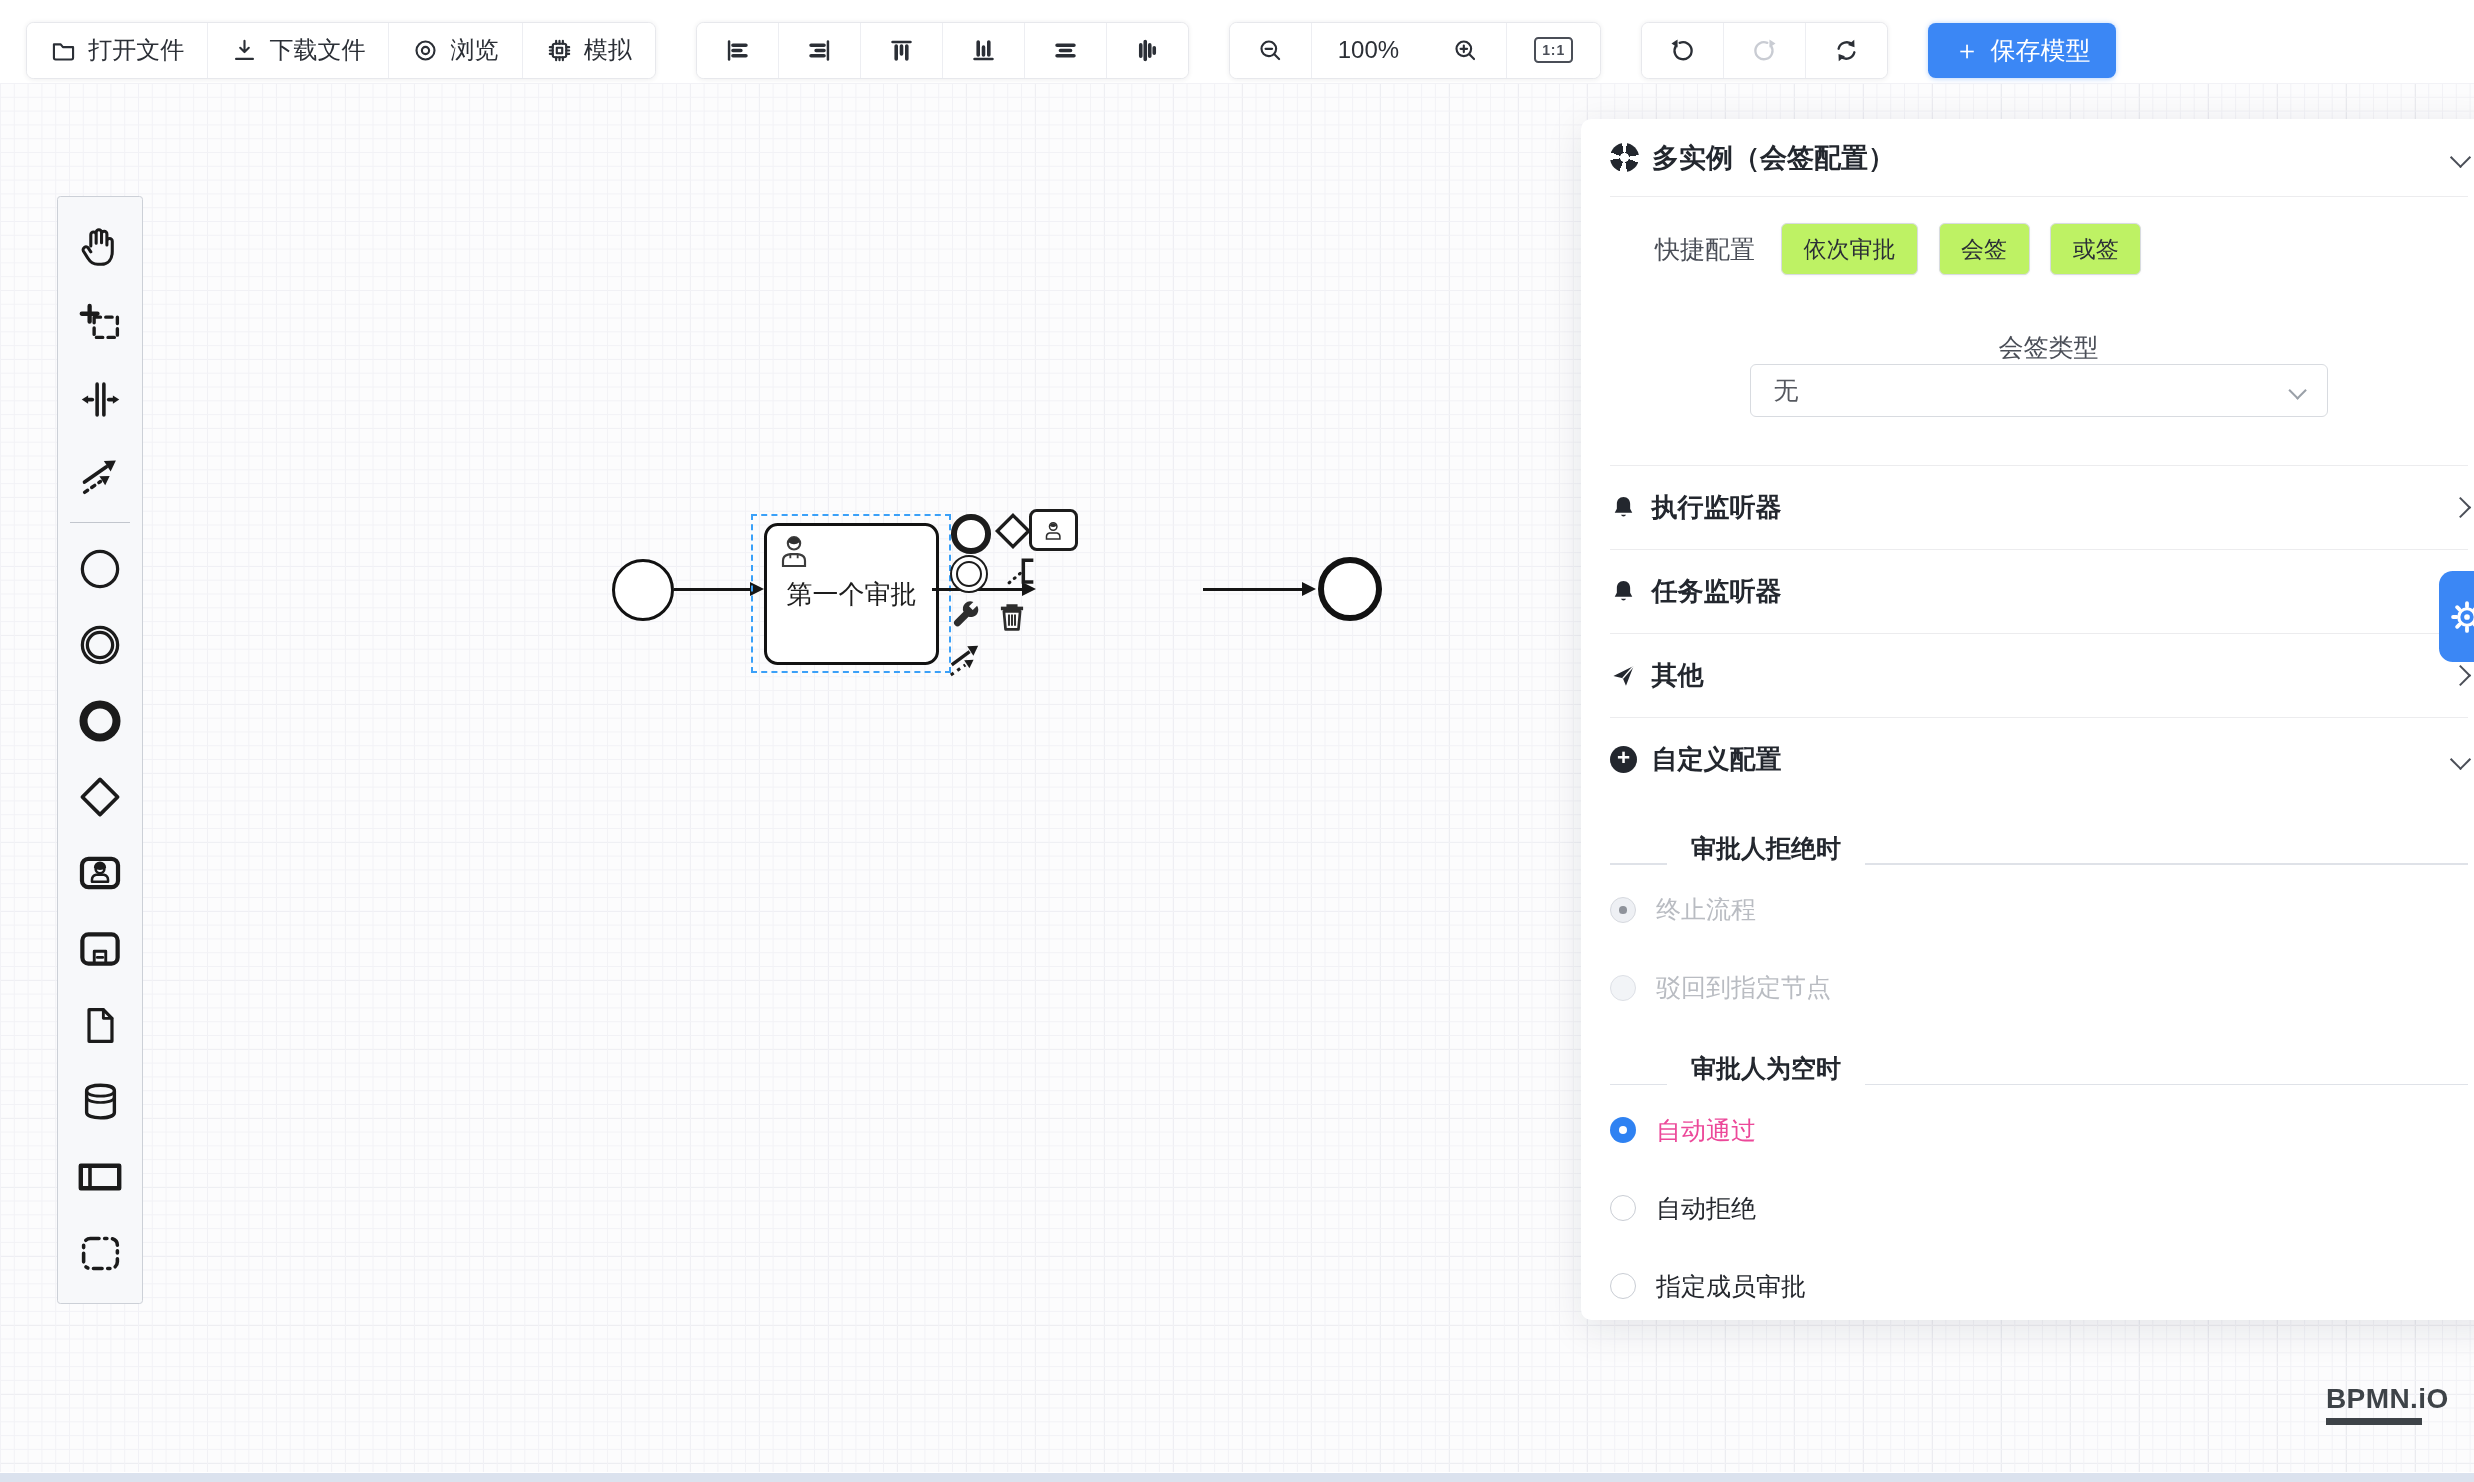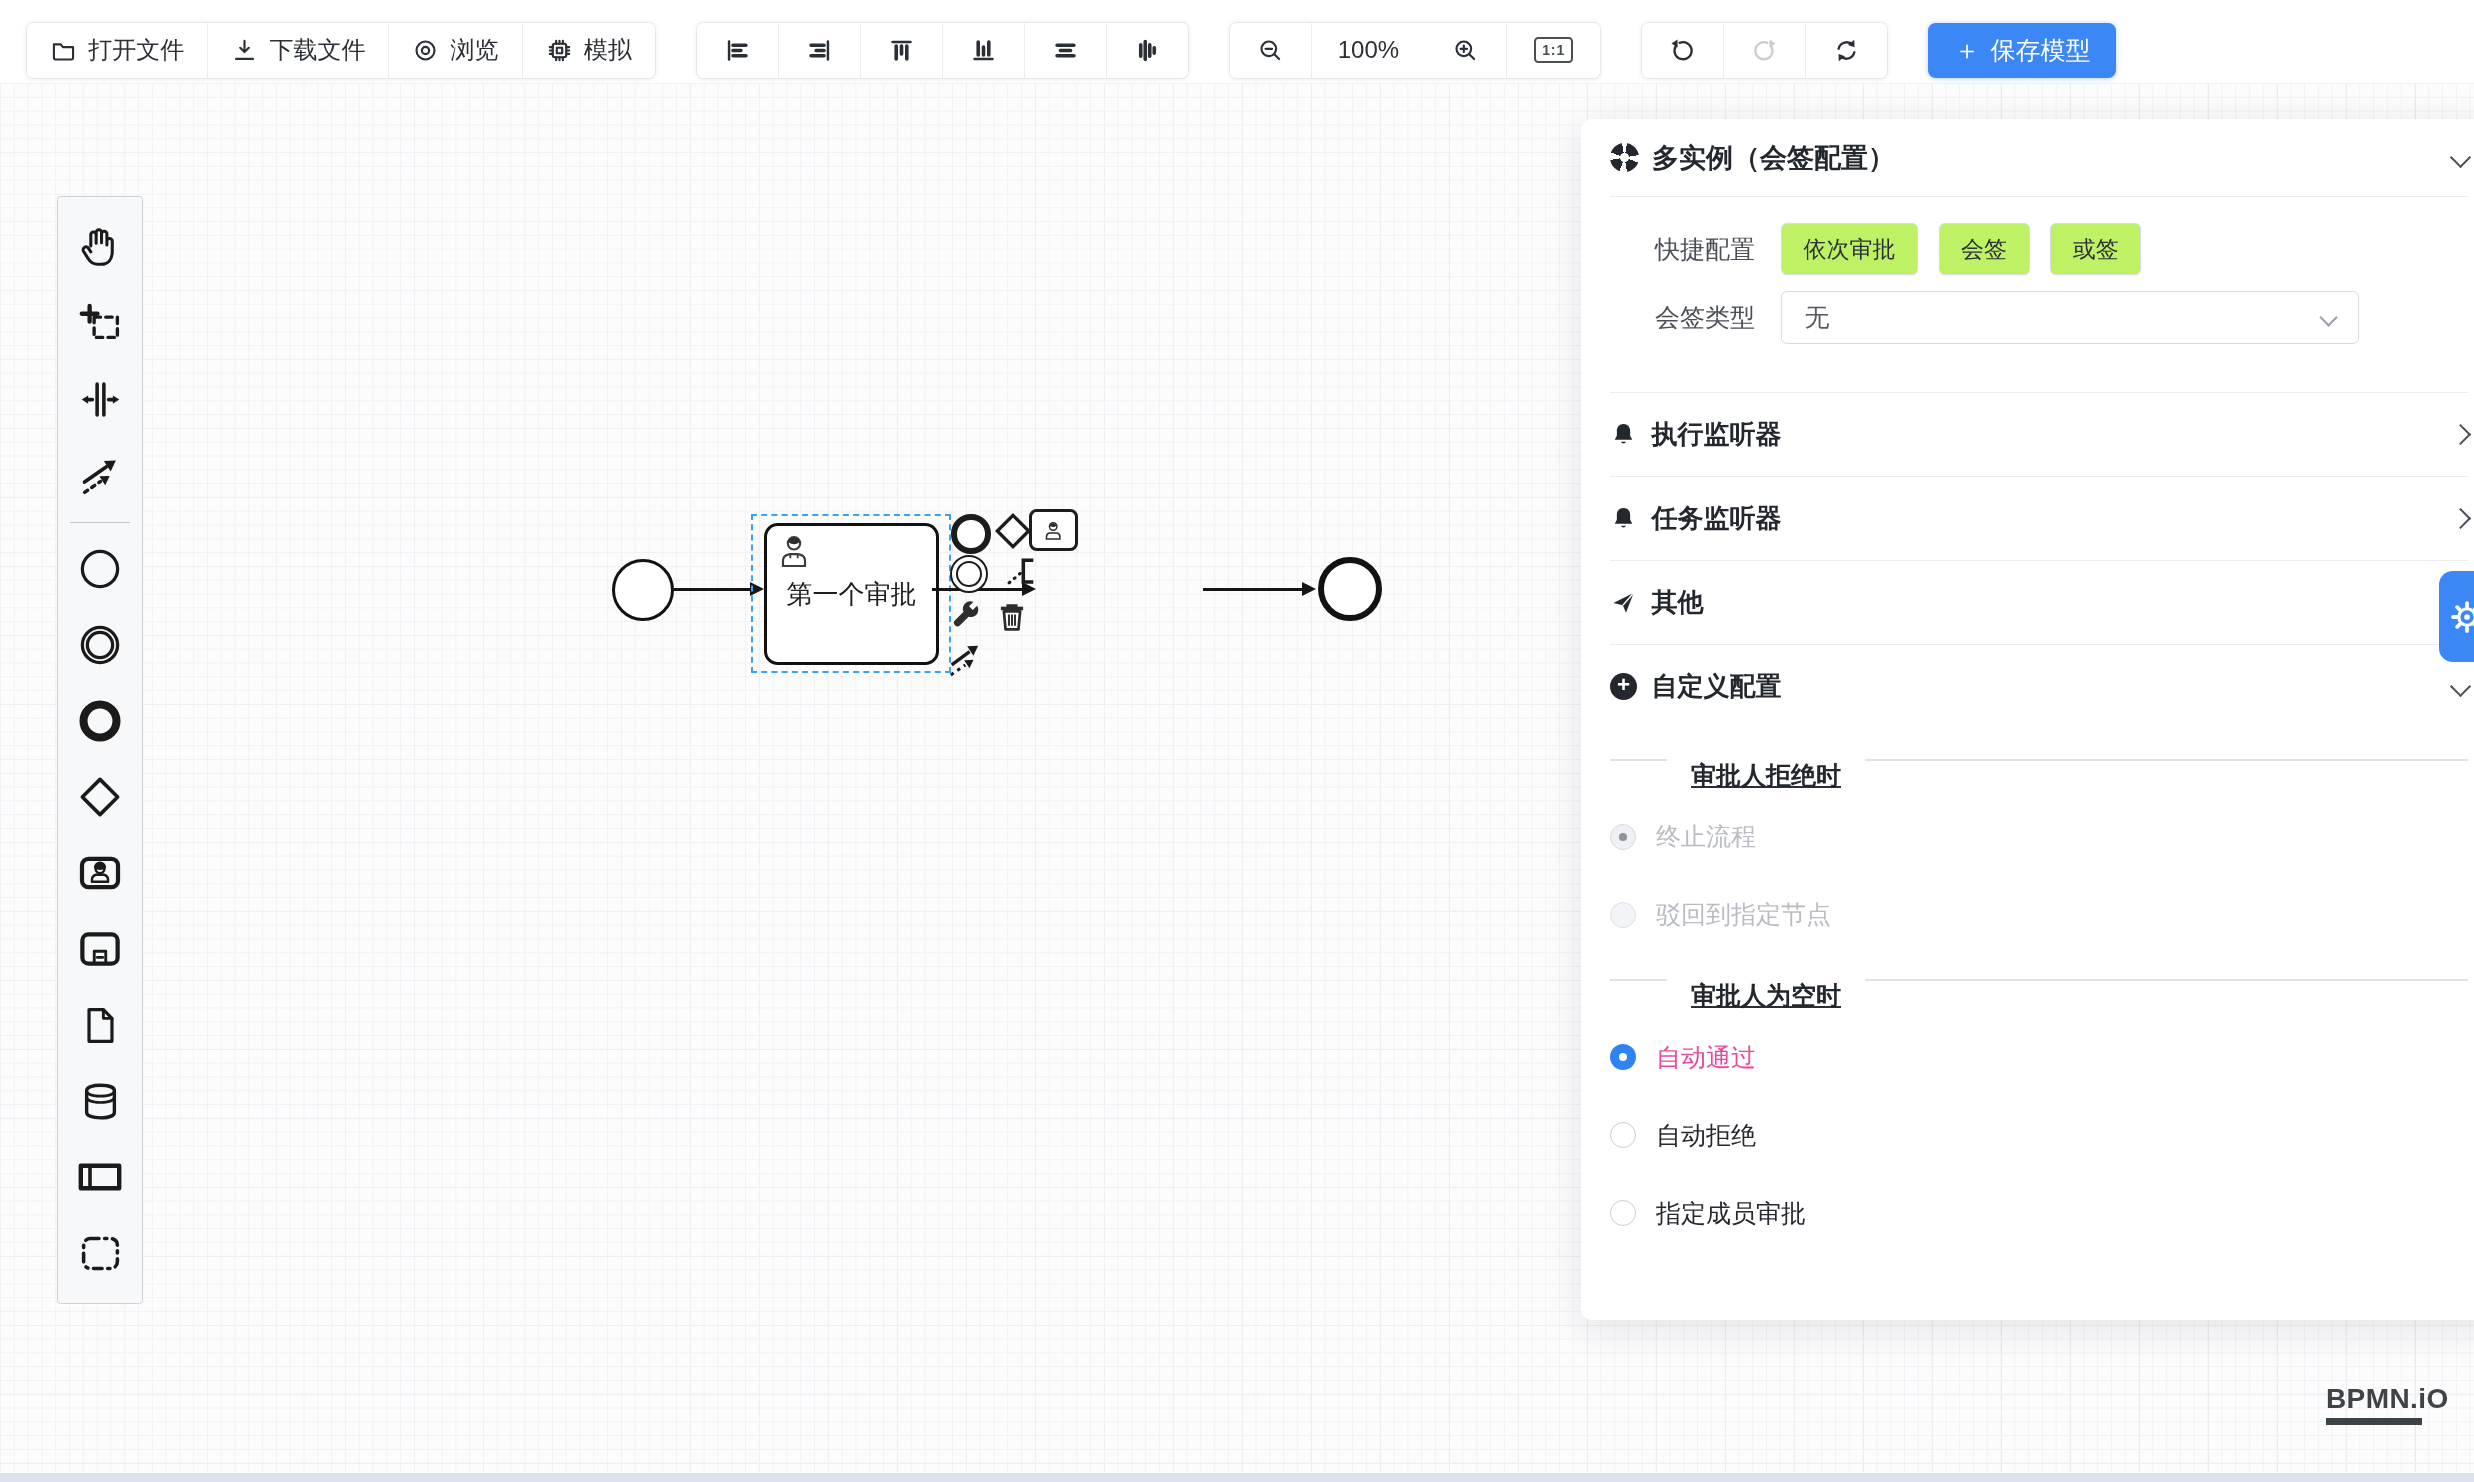"会签类型" .form-row.type { flex-direction: none -> column; margin-top: 16px -> 56px }
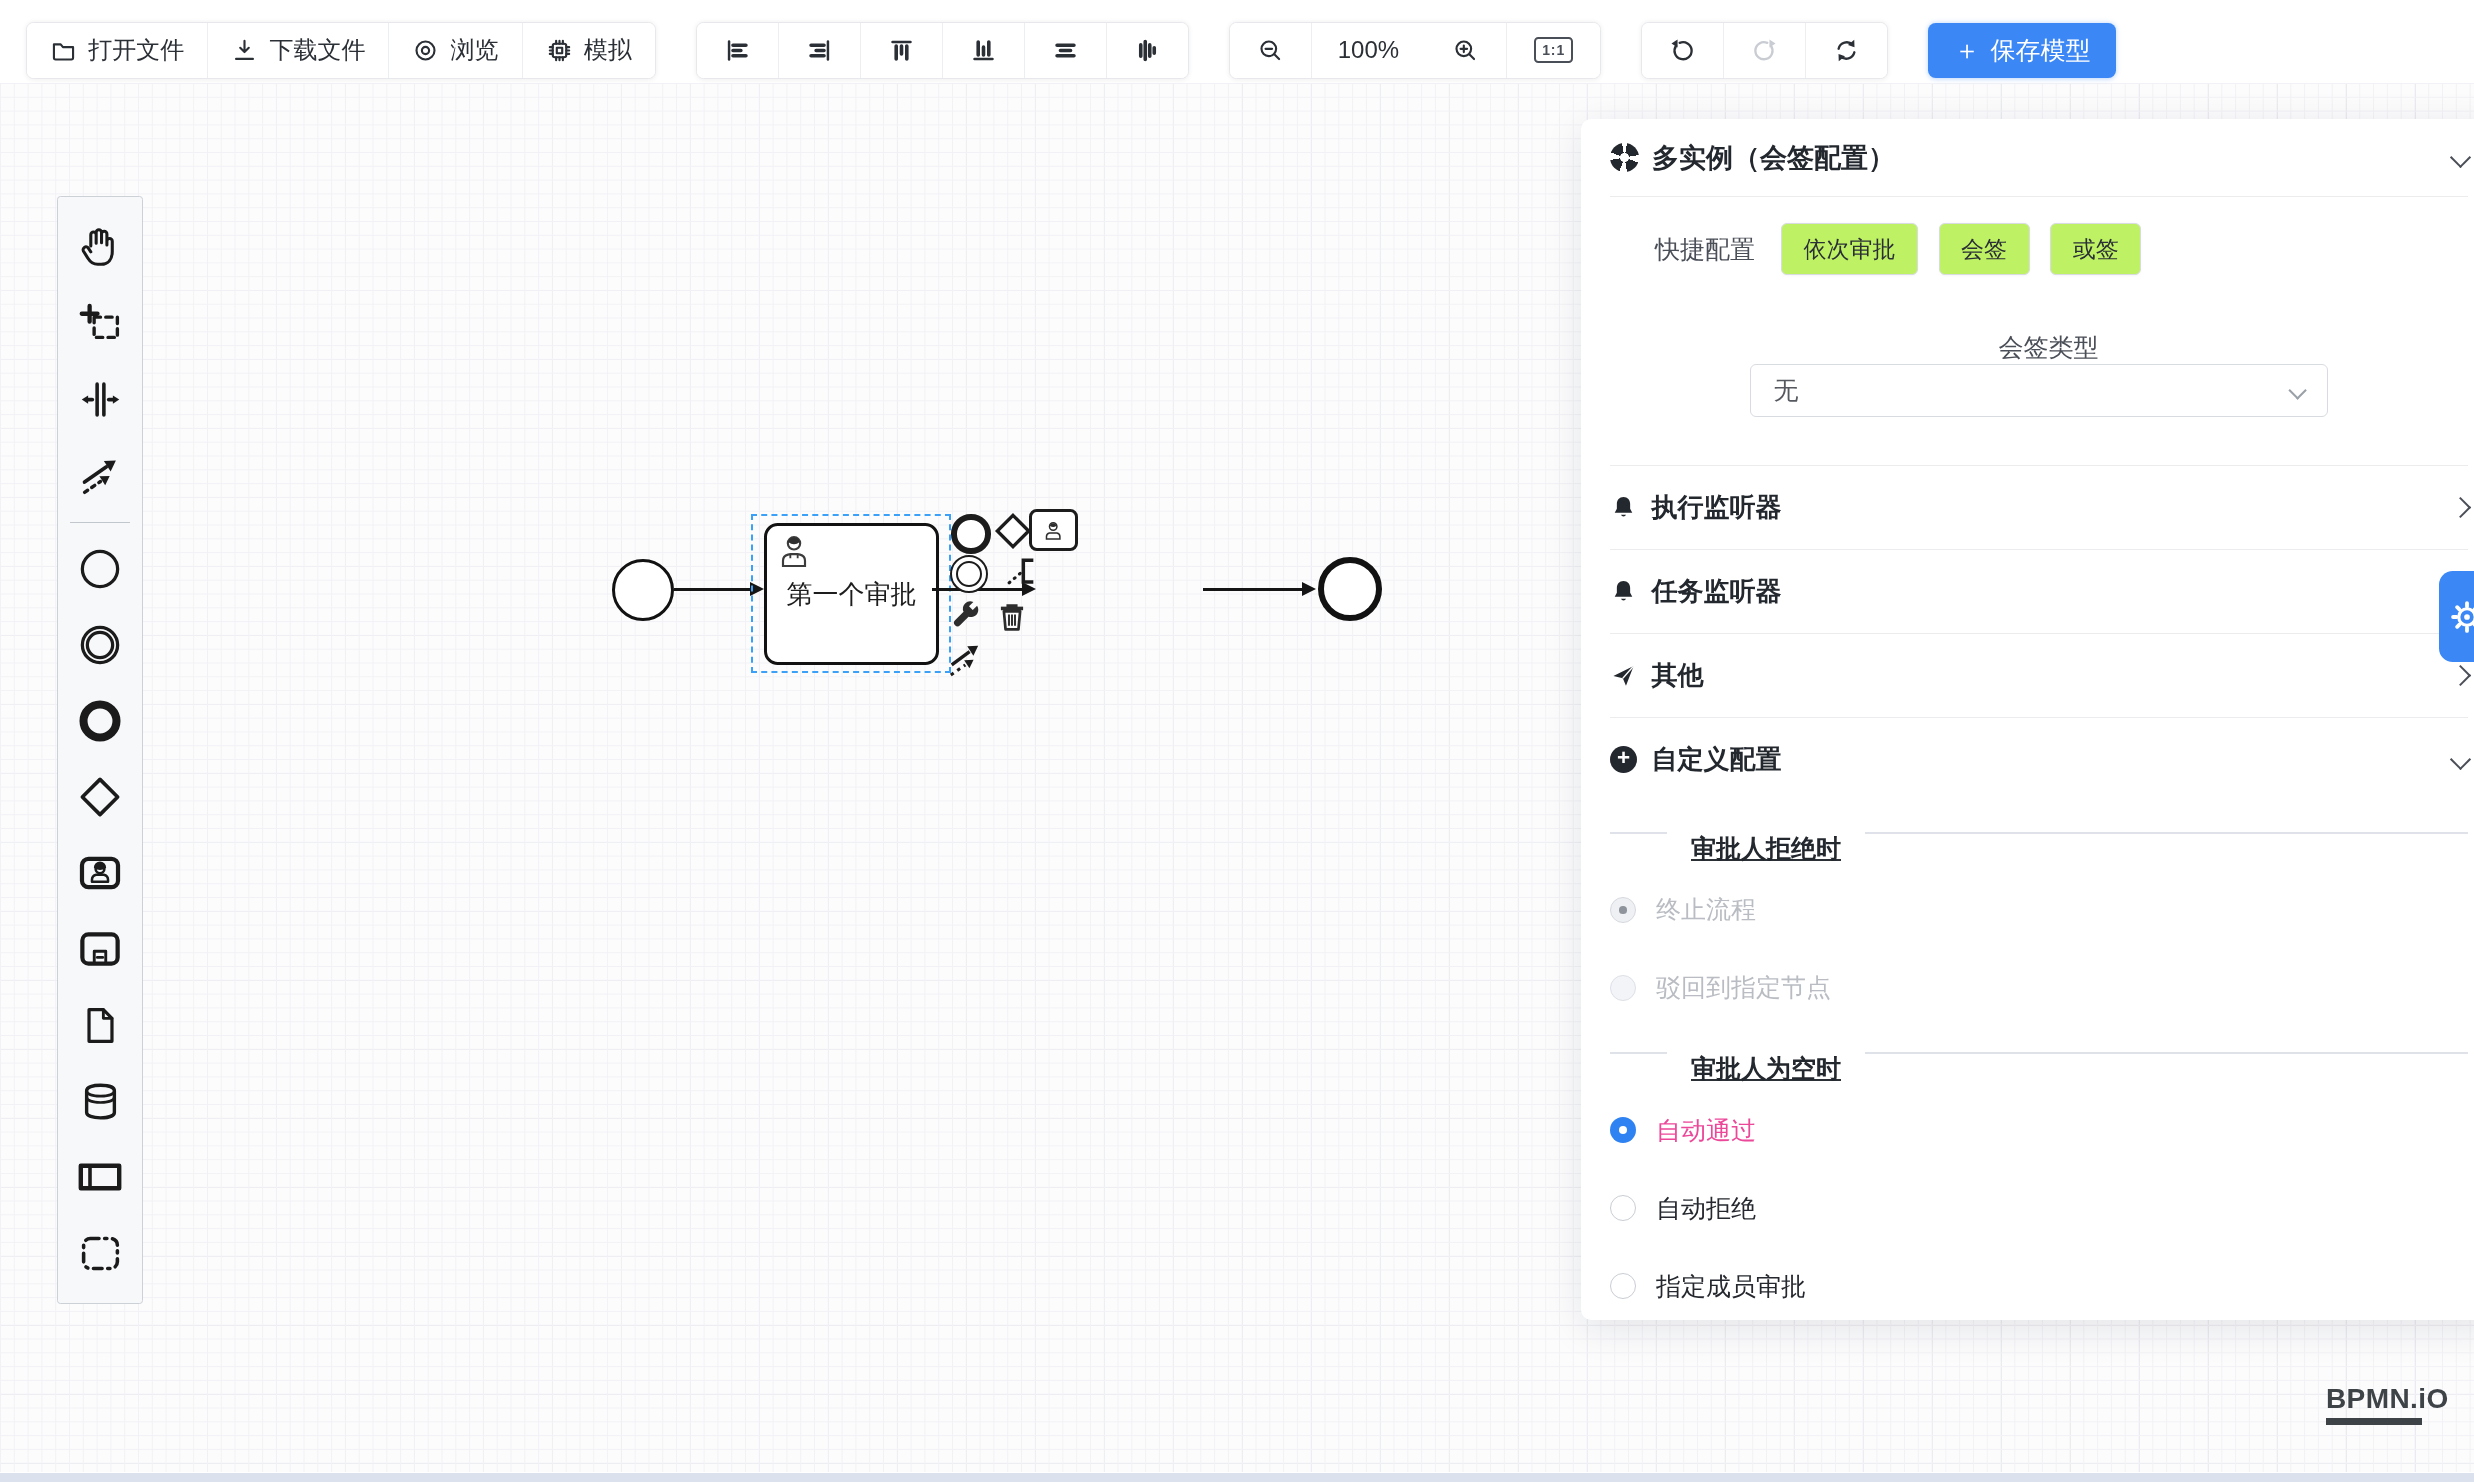"审批人拒绝时" .divider-row { align-items: flex-start -> flex-end; text-decoration: underline -> none }
